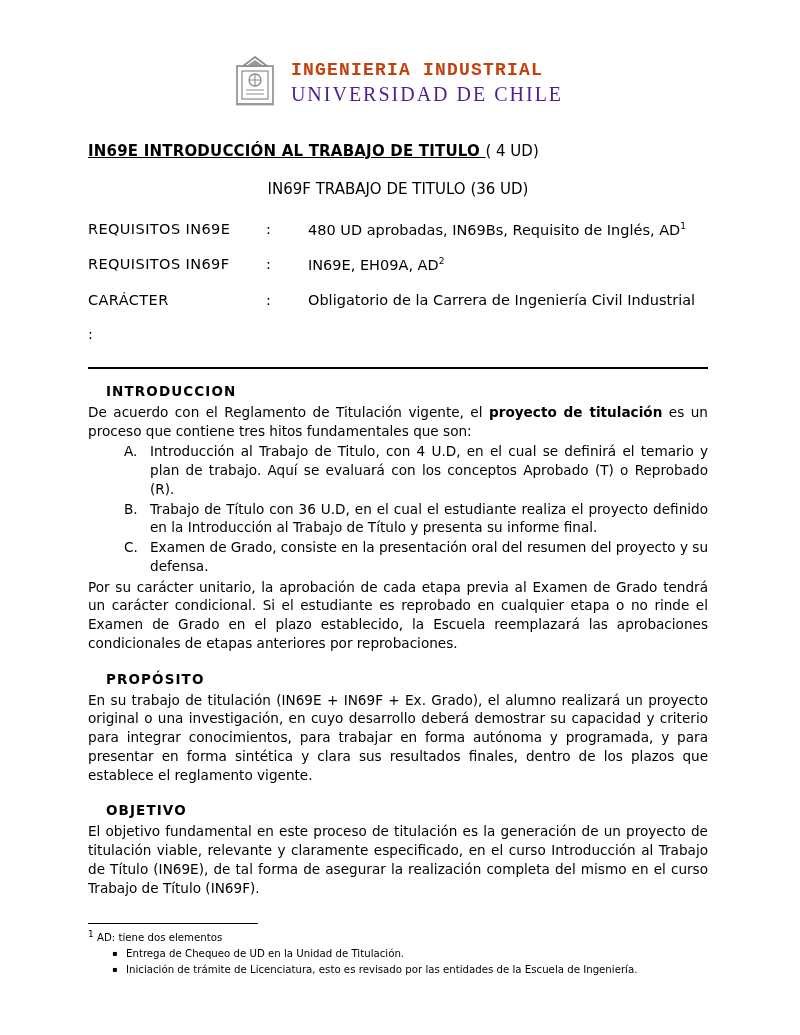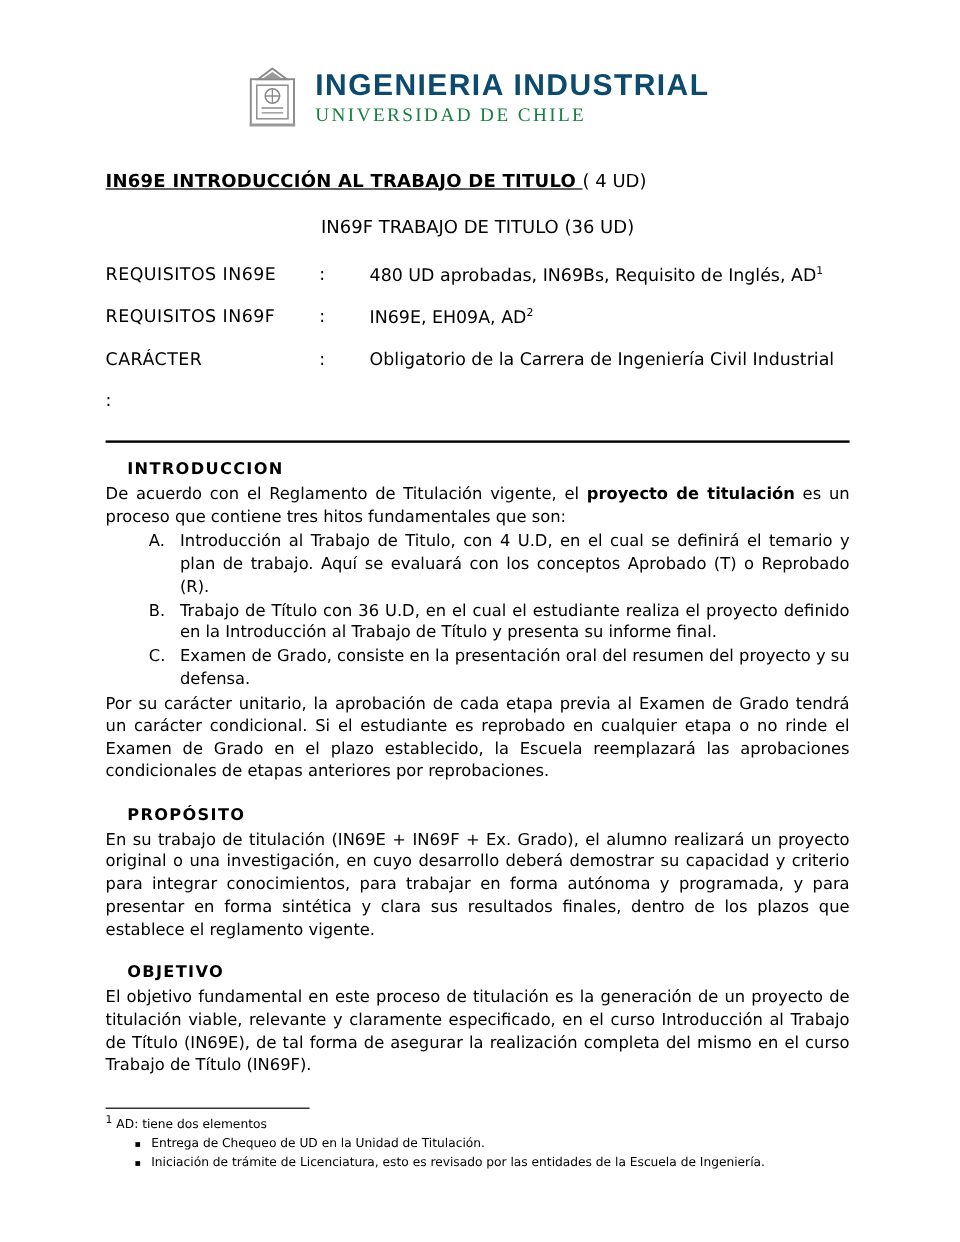"INGENIERIA INDUSTRIAL" .logo-title { color: #0c4a6e -> #c2410c; font-family: Liberation Sans, sans-serif -> Liberation Mono, monospace; font-size: 25px -> 18px }
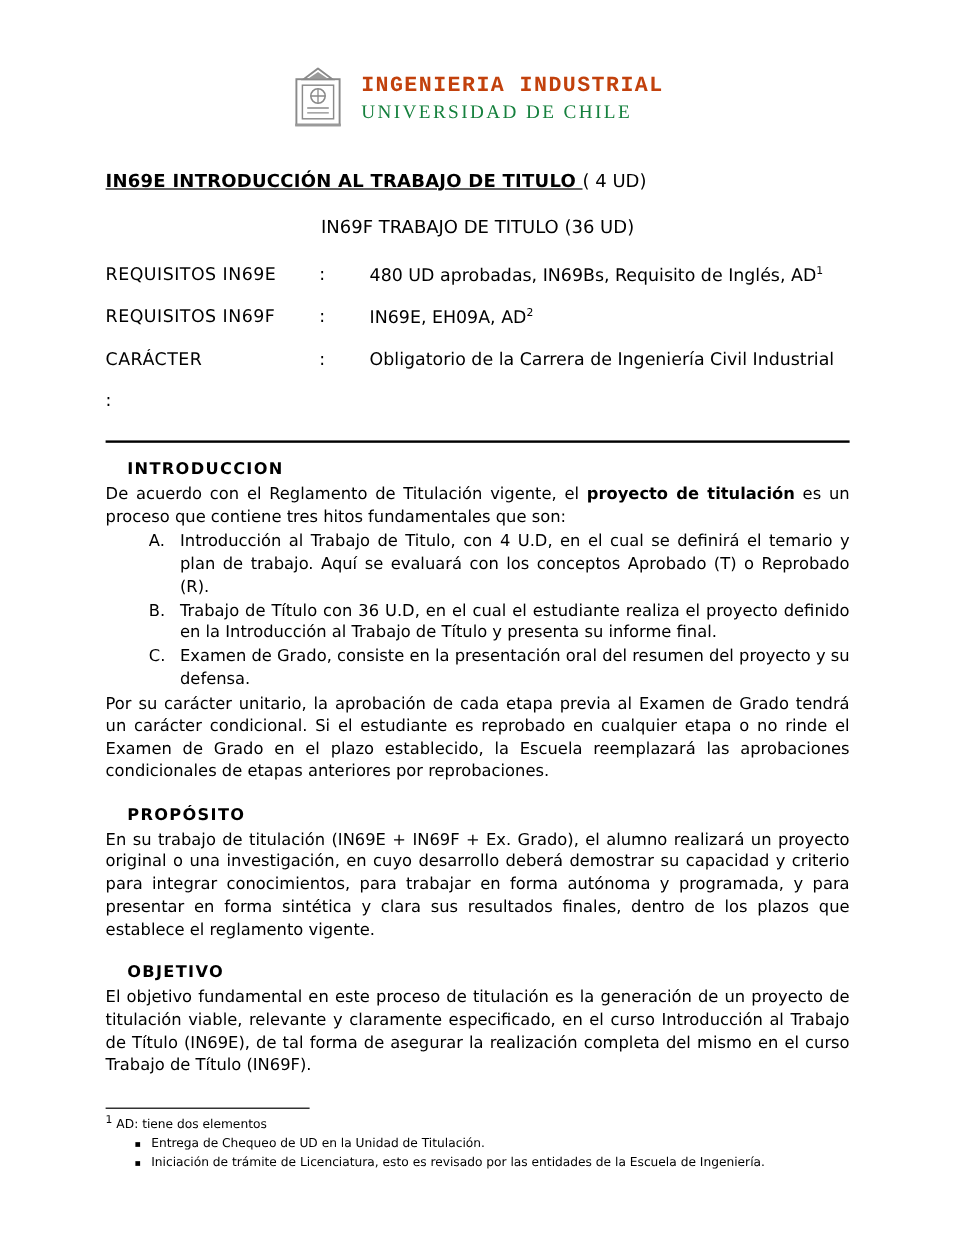"UNIVERSIDAD DE CHILE" .logo-sub { color: #15803d -> #4c1d95; font-size: 16px -> 20px }
